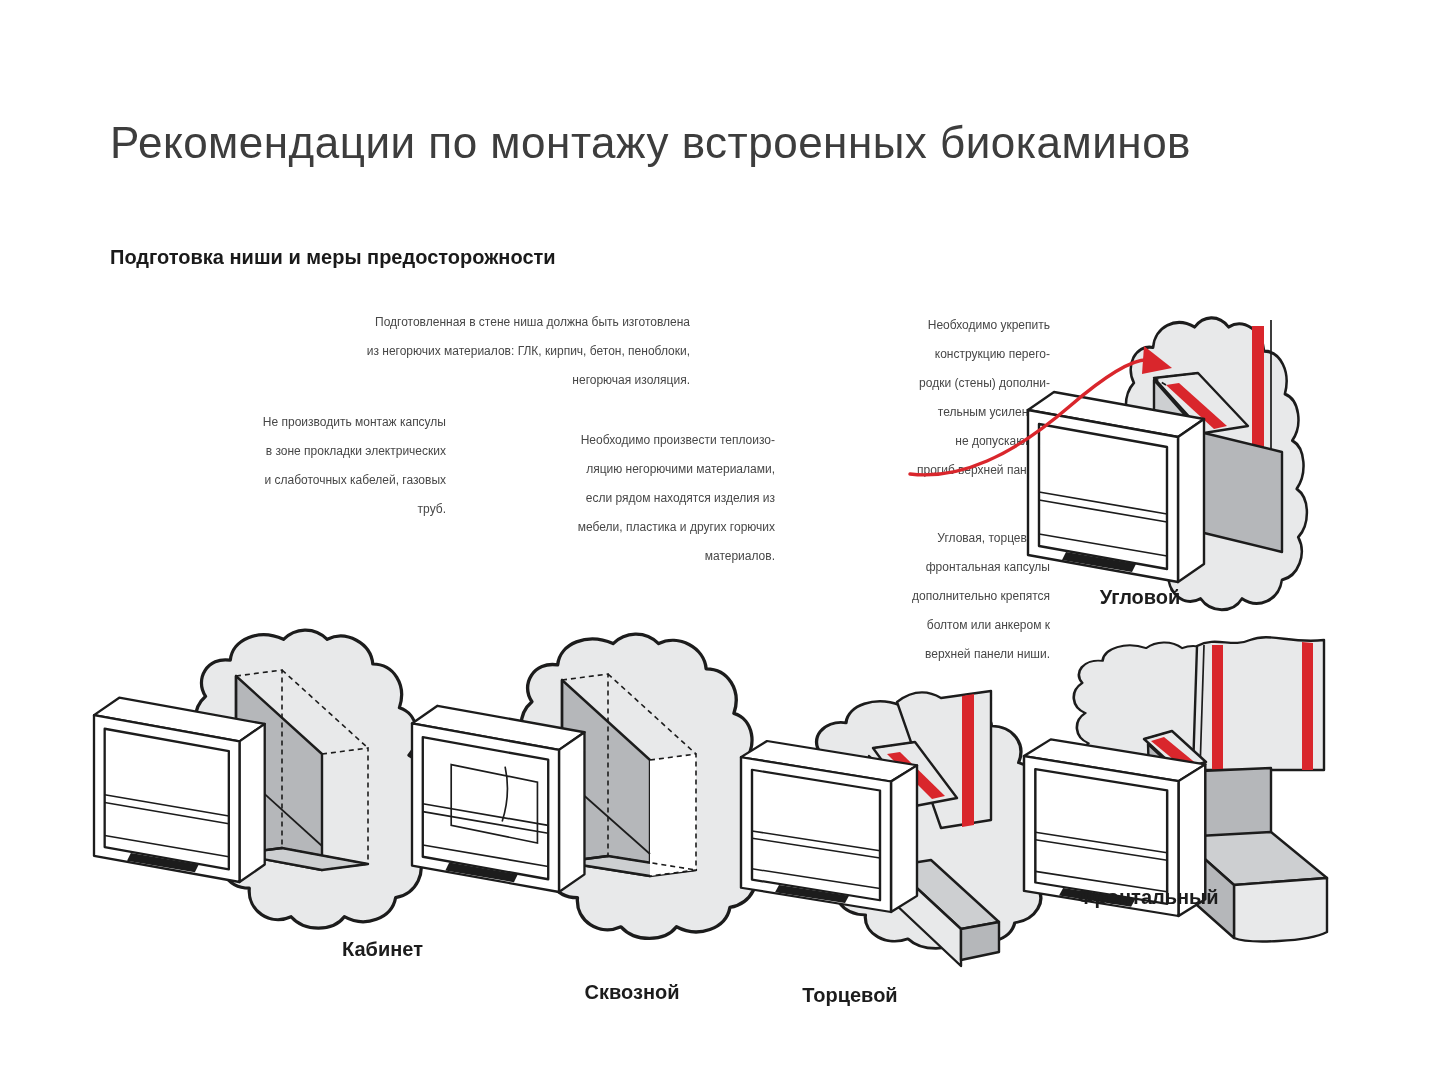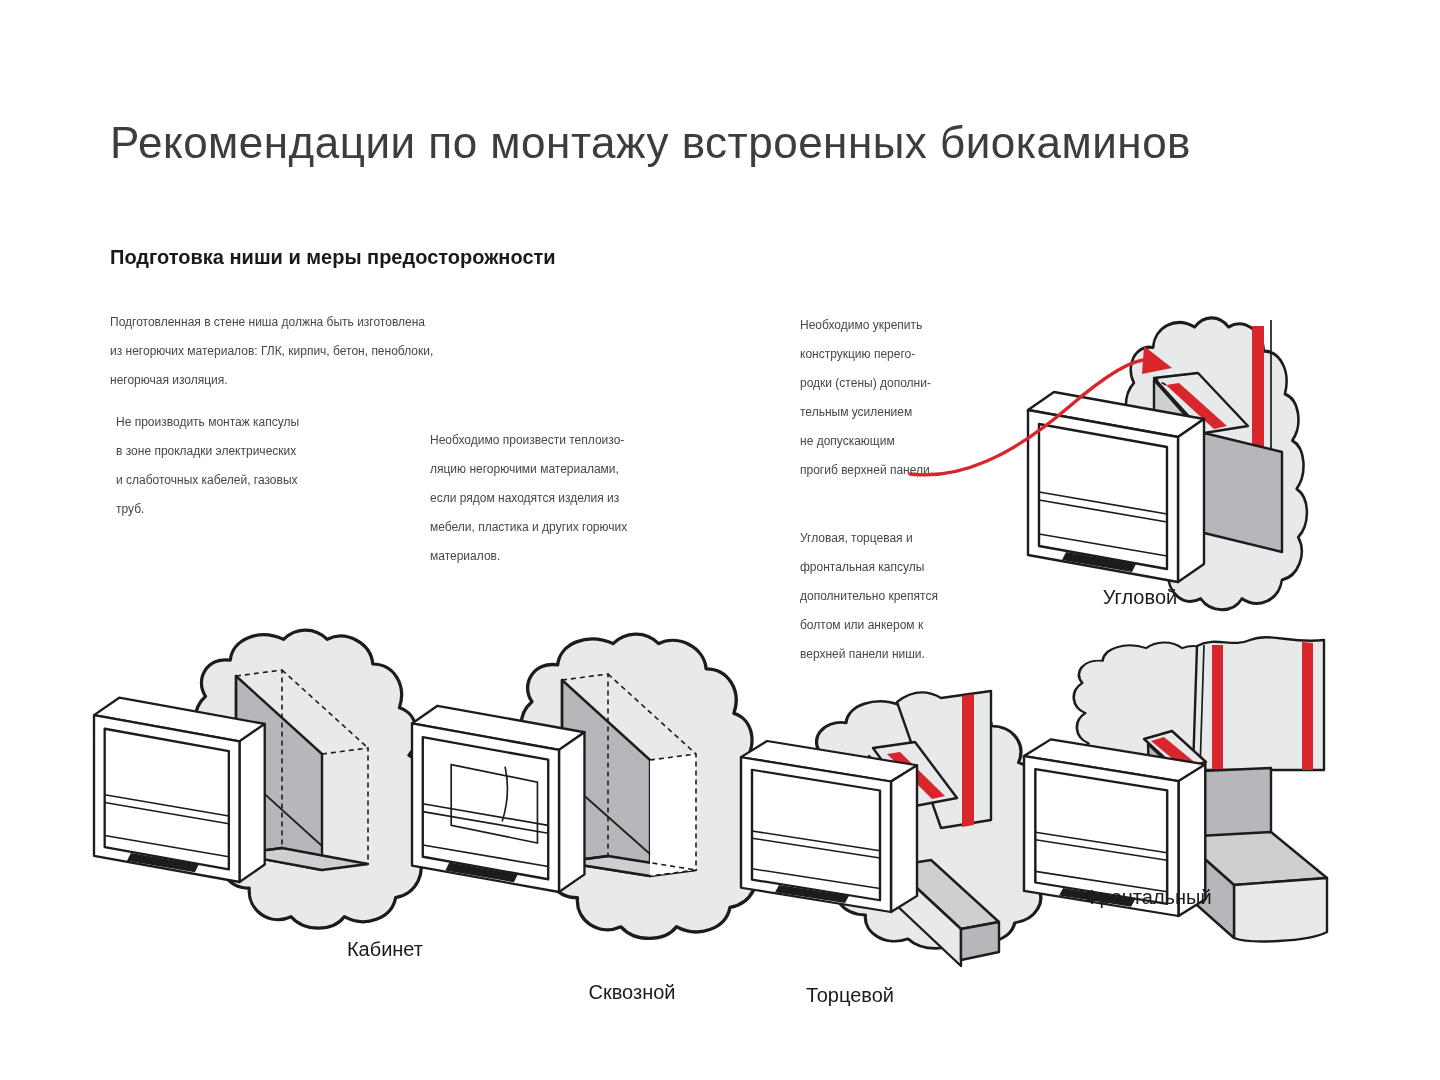"Рекомендации по монтажу встроенных" .abs { text-align: none -> right }
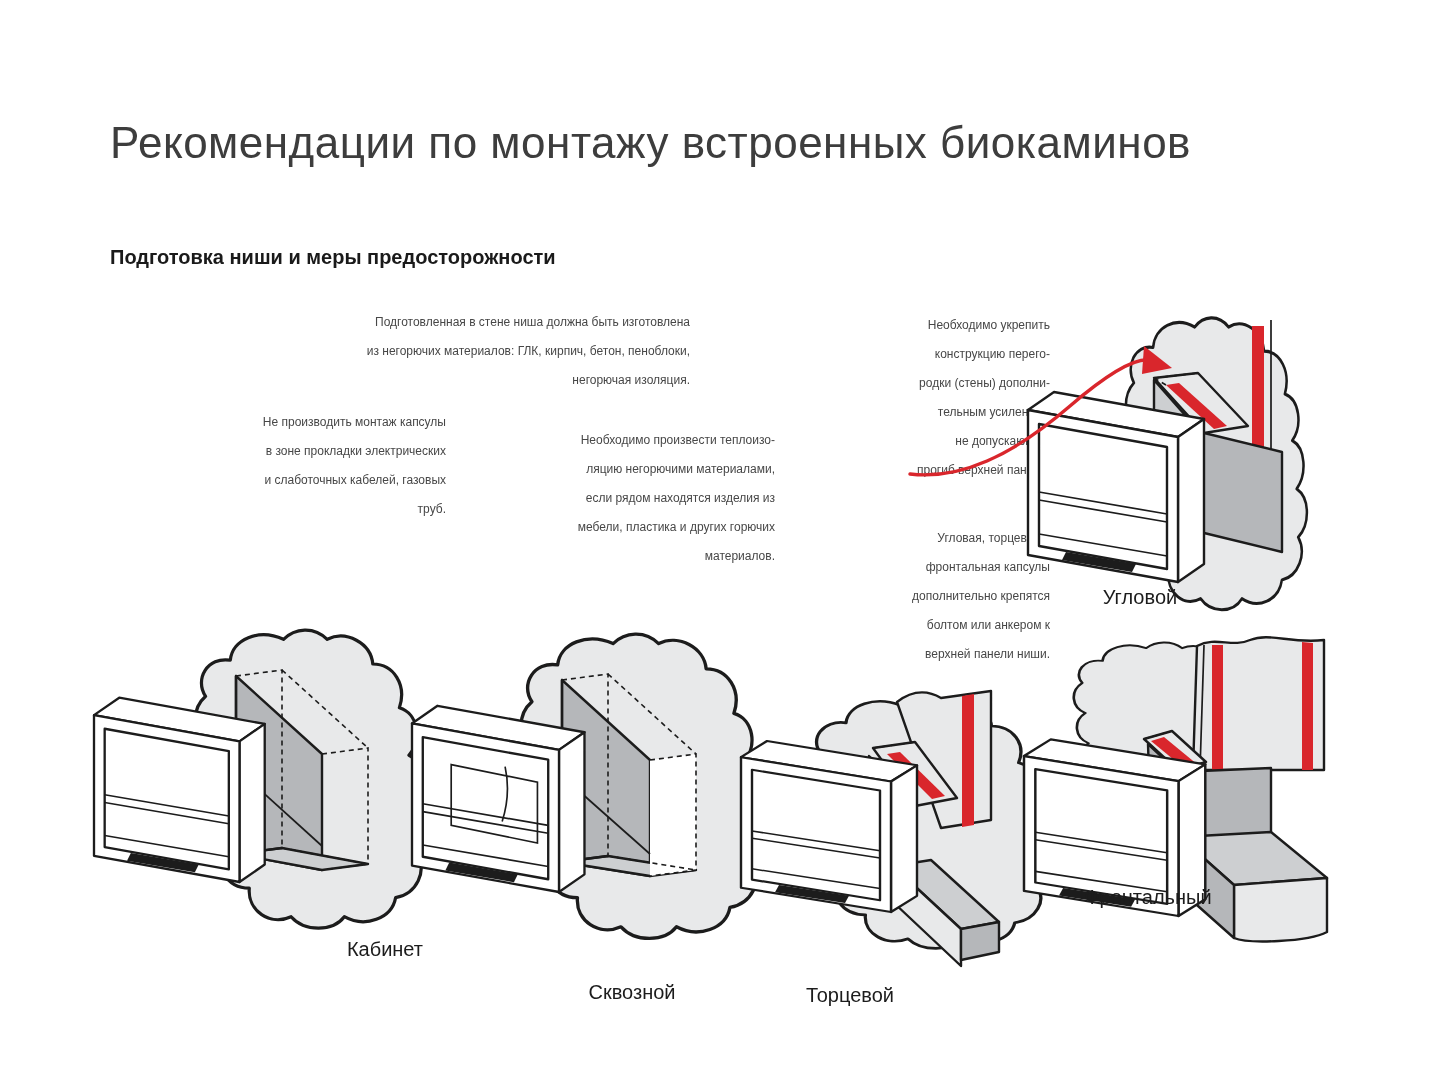"Угловой" .dlabel { font-weight: 400 -> 700 }
